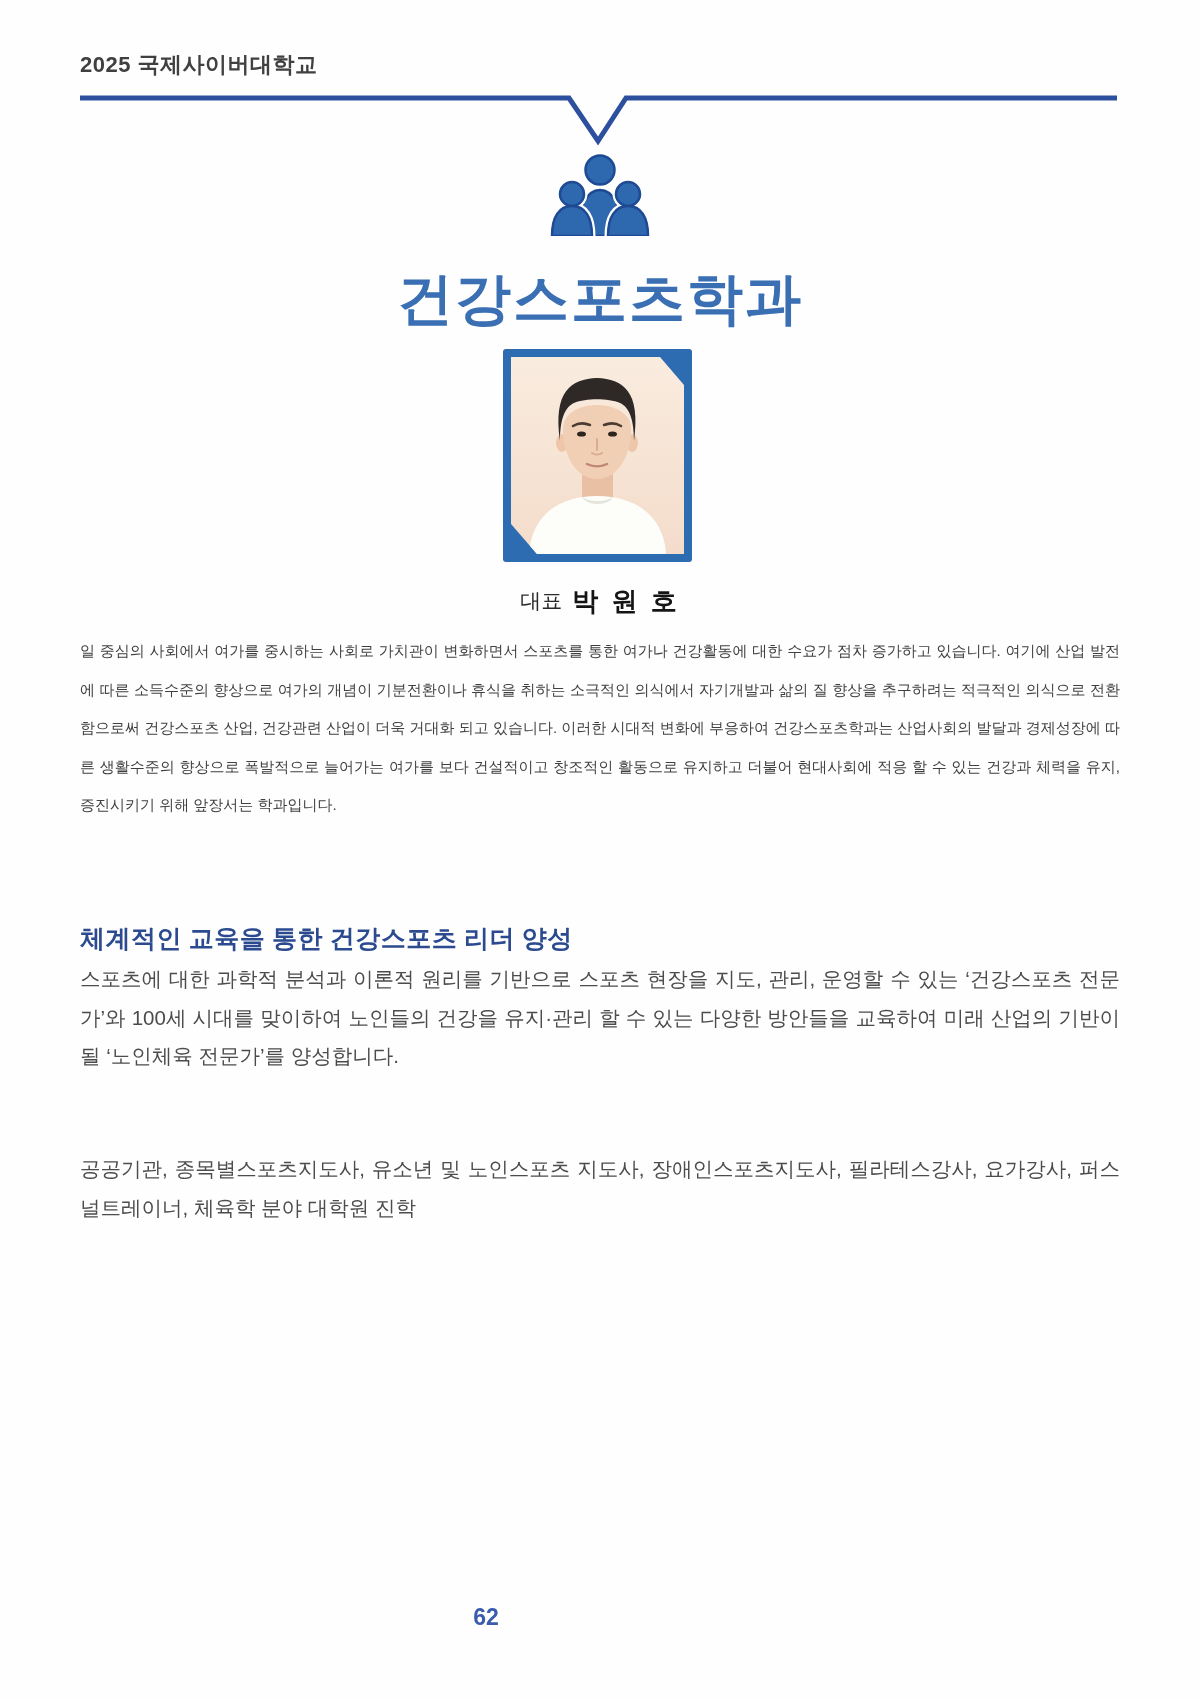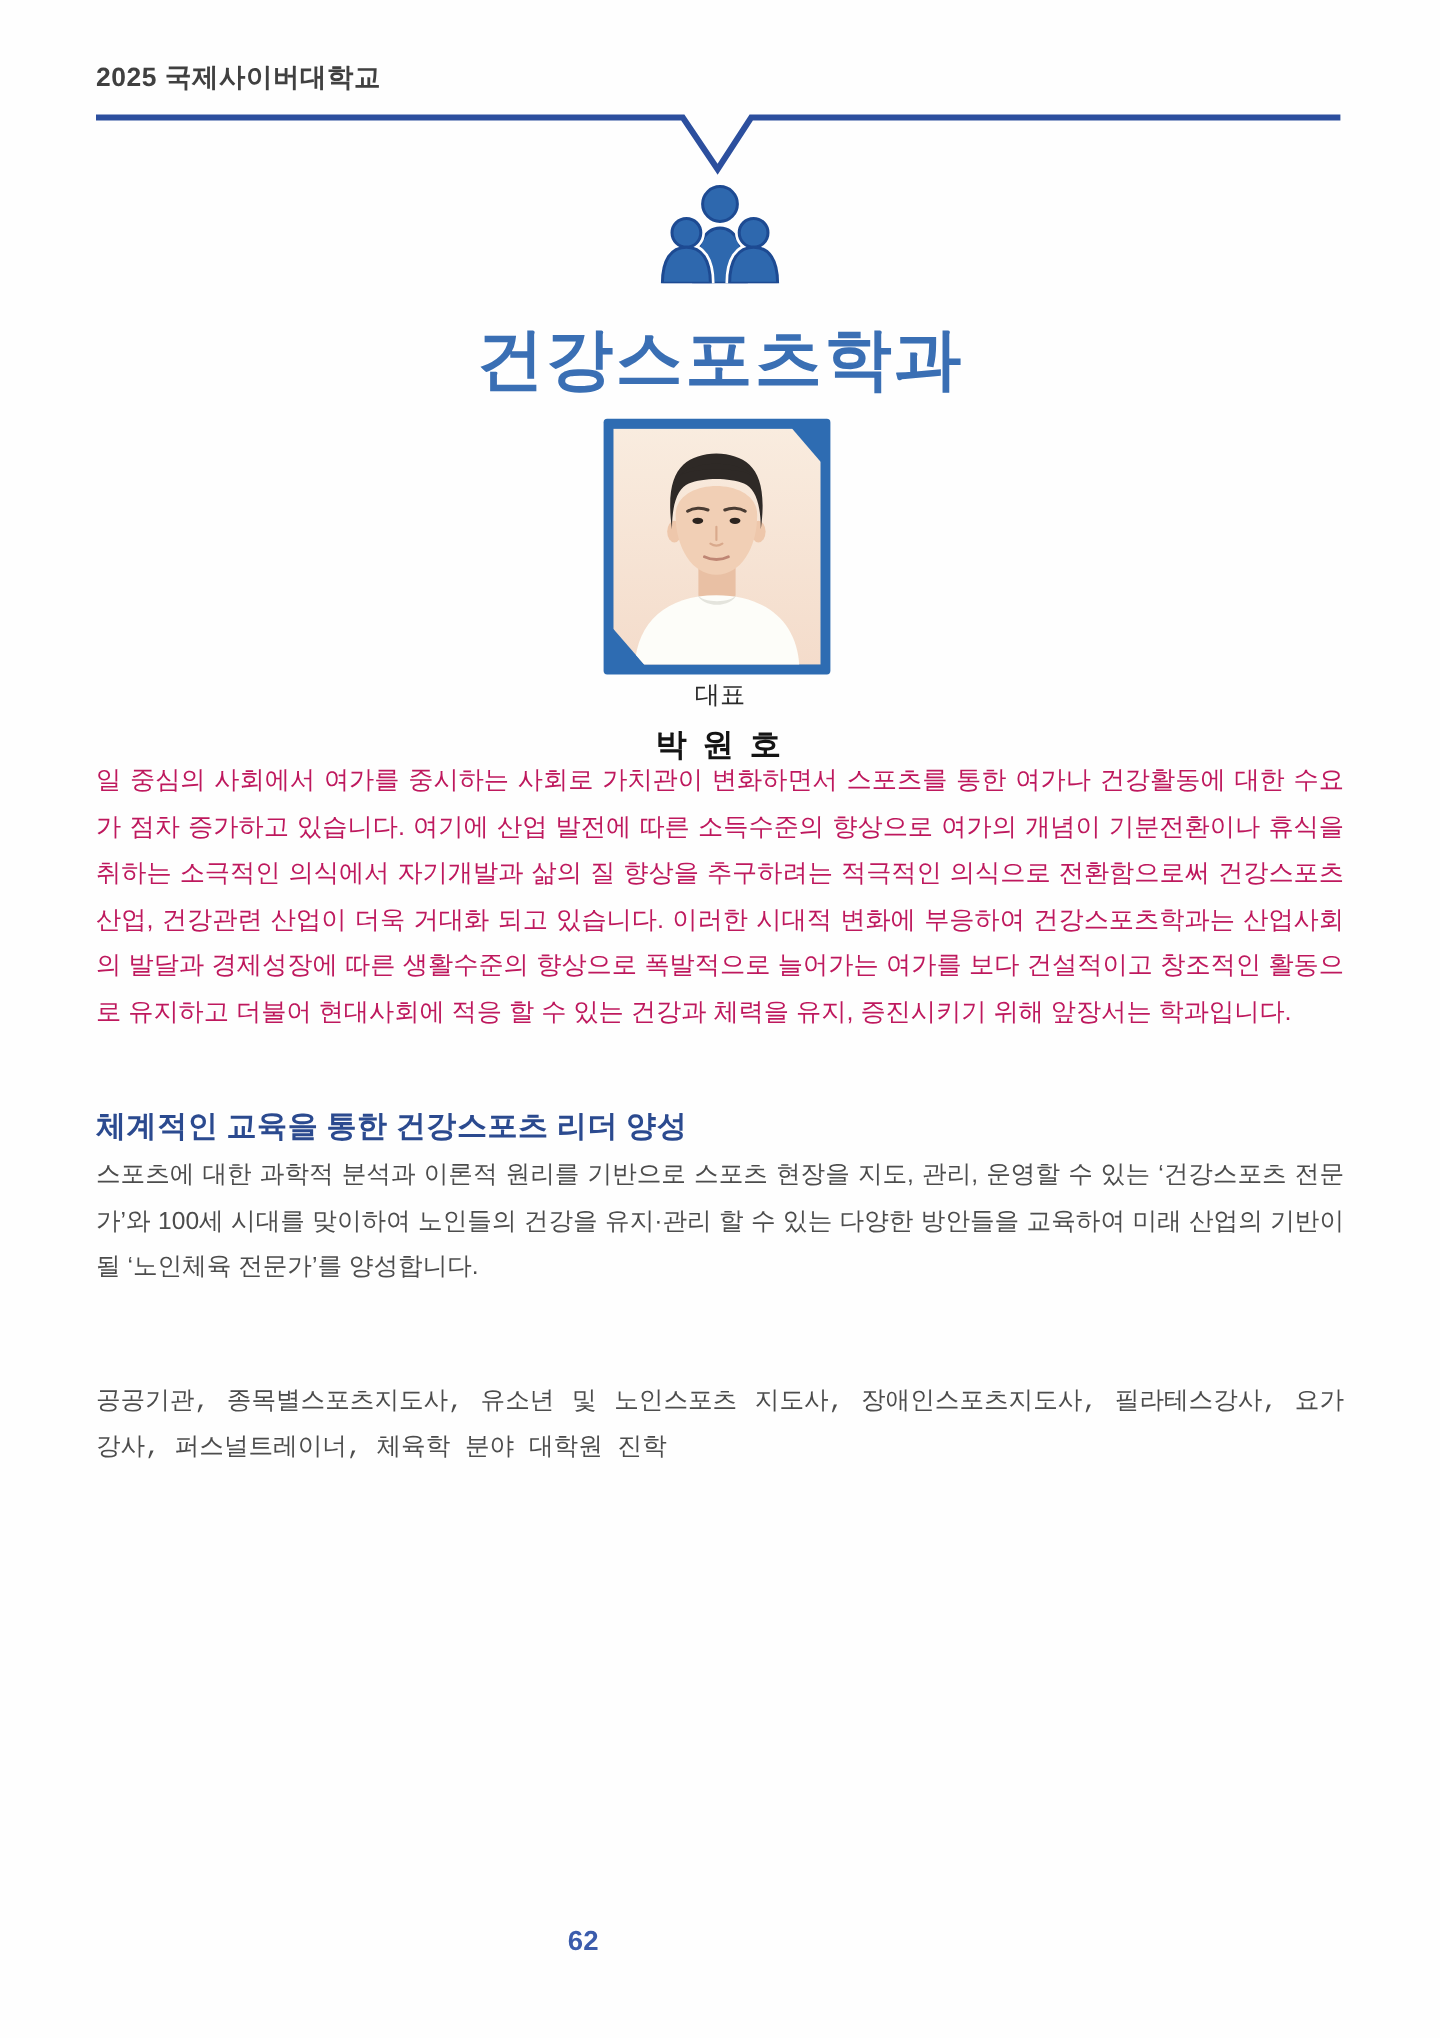"대표" .caption { flex-direction: column -> none }
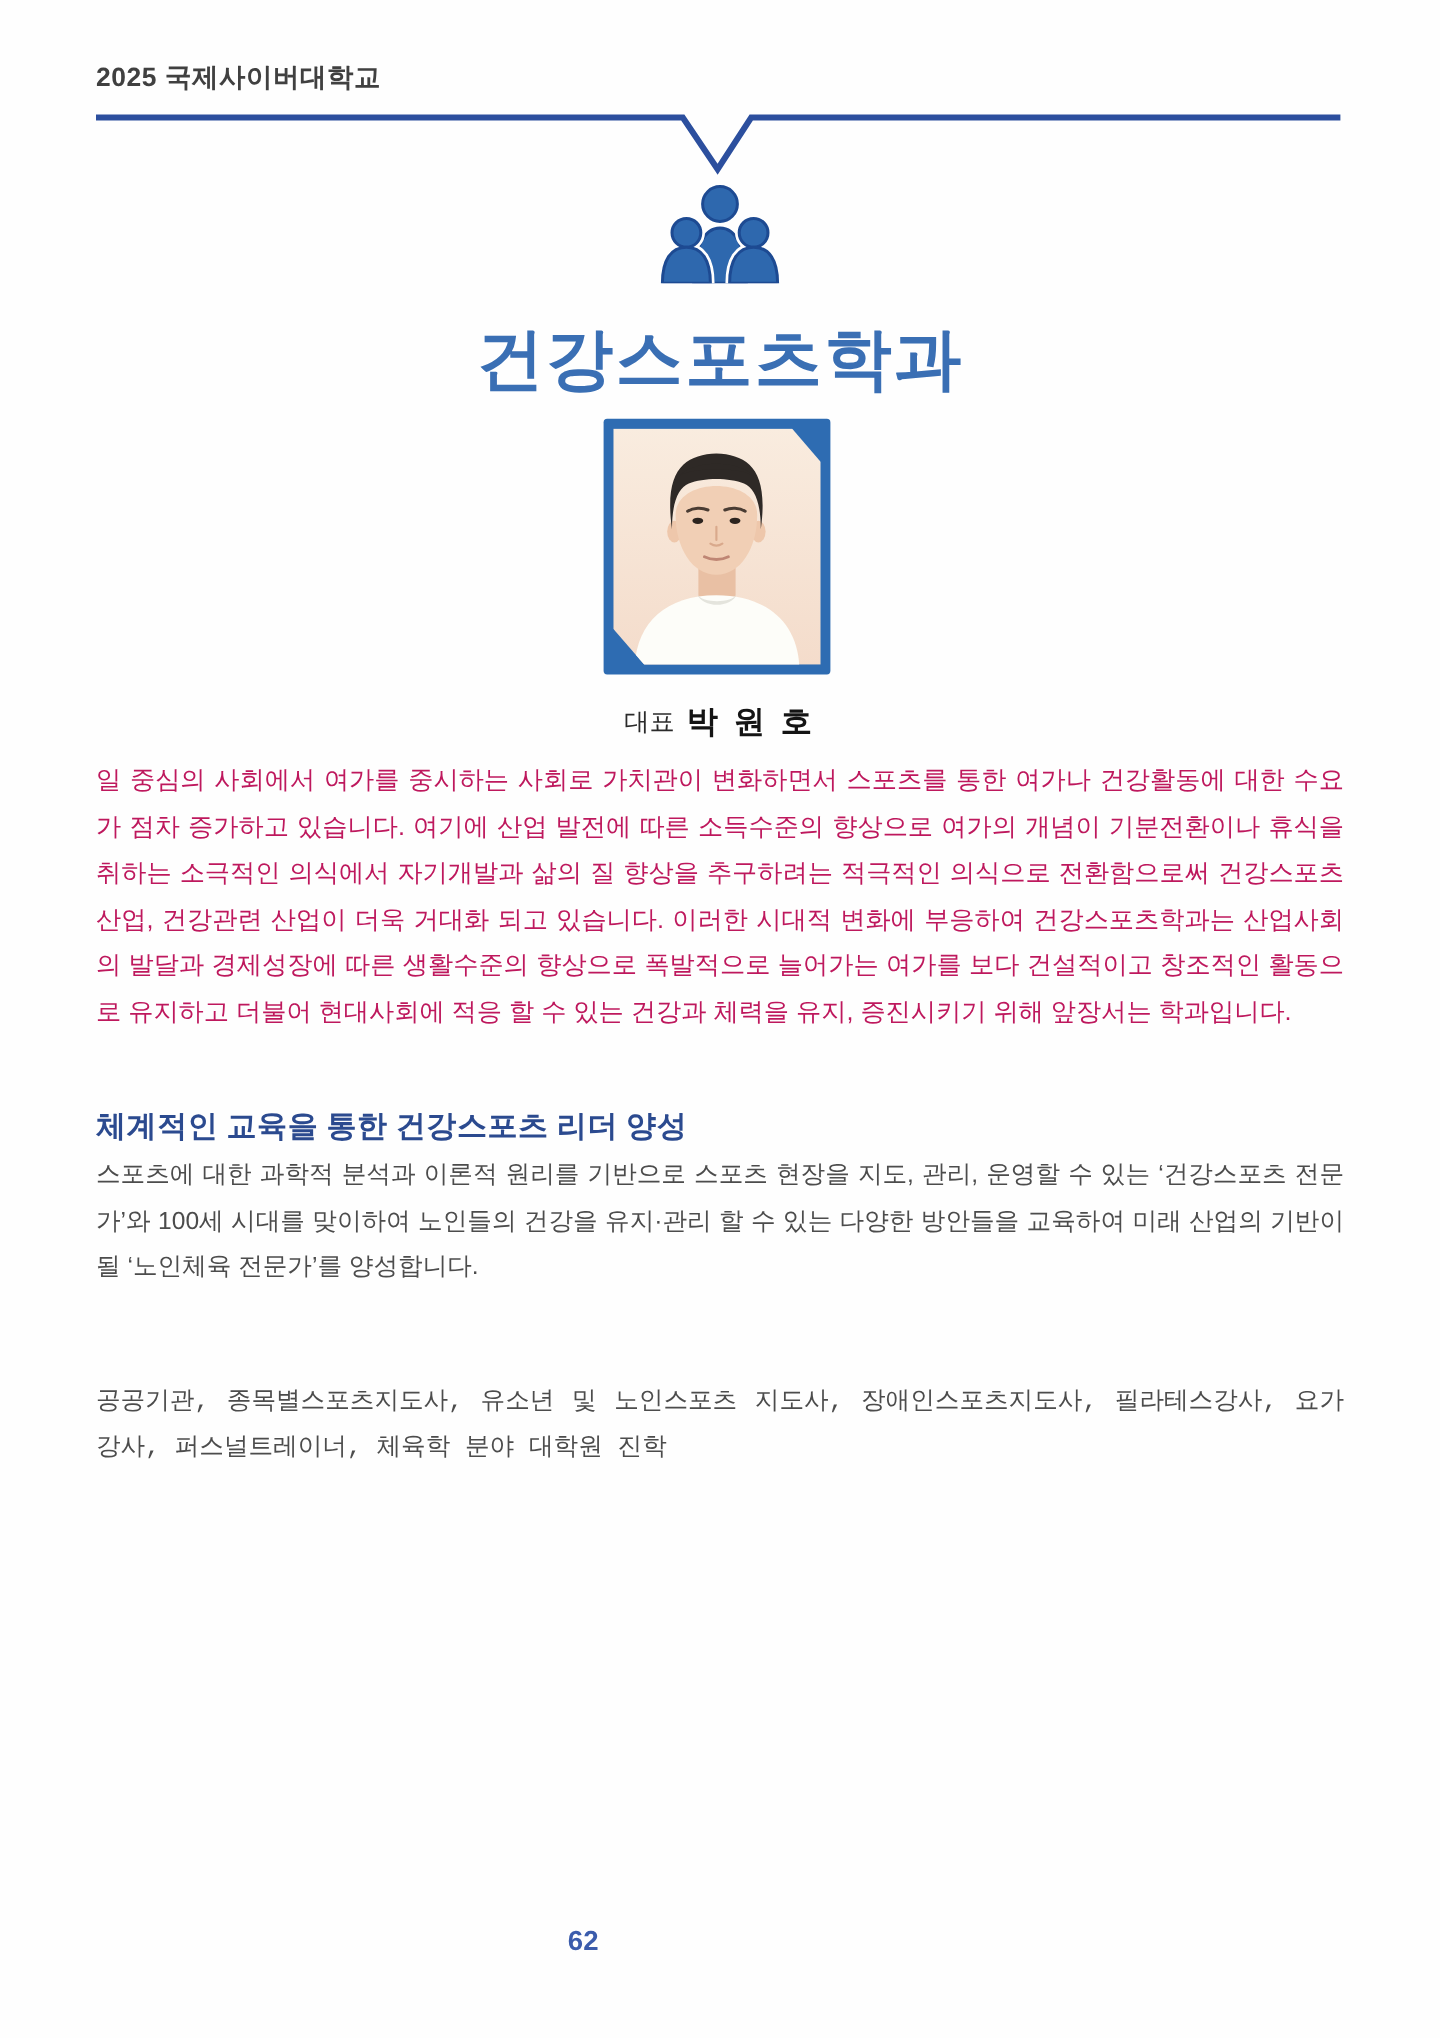"일 중심의 사회에서 여가를 중시하는" .intro { color: #be185d -> #404040; font-size: 21px -> 15px }
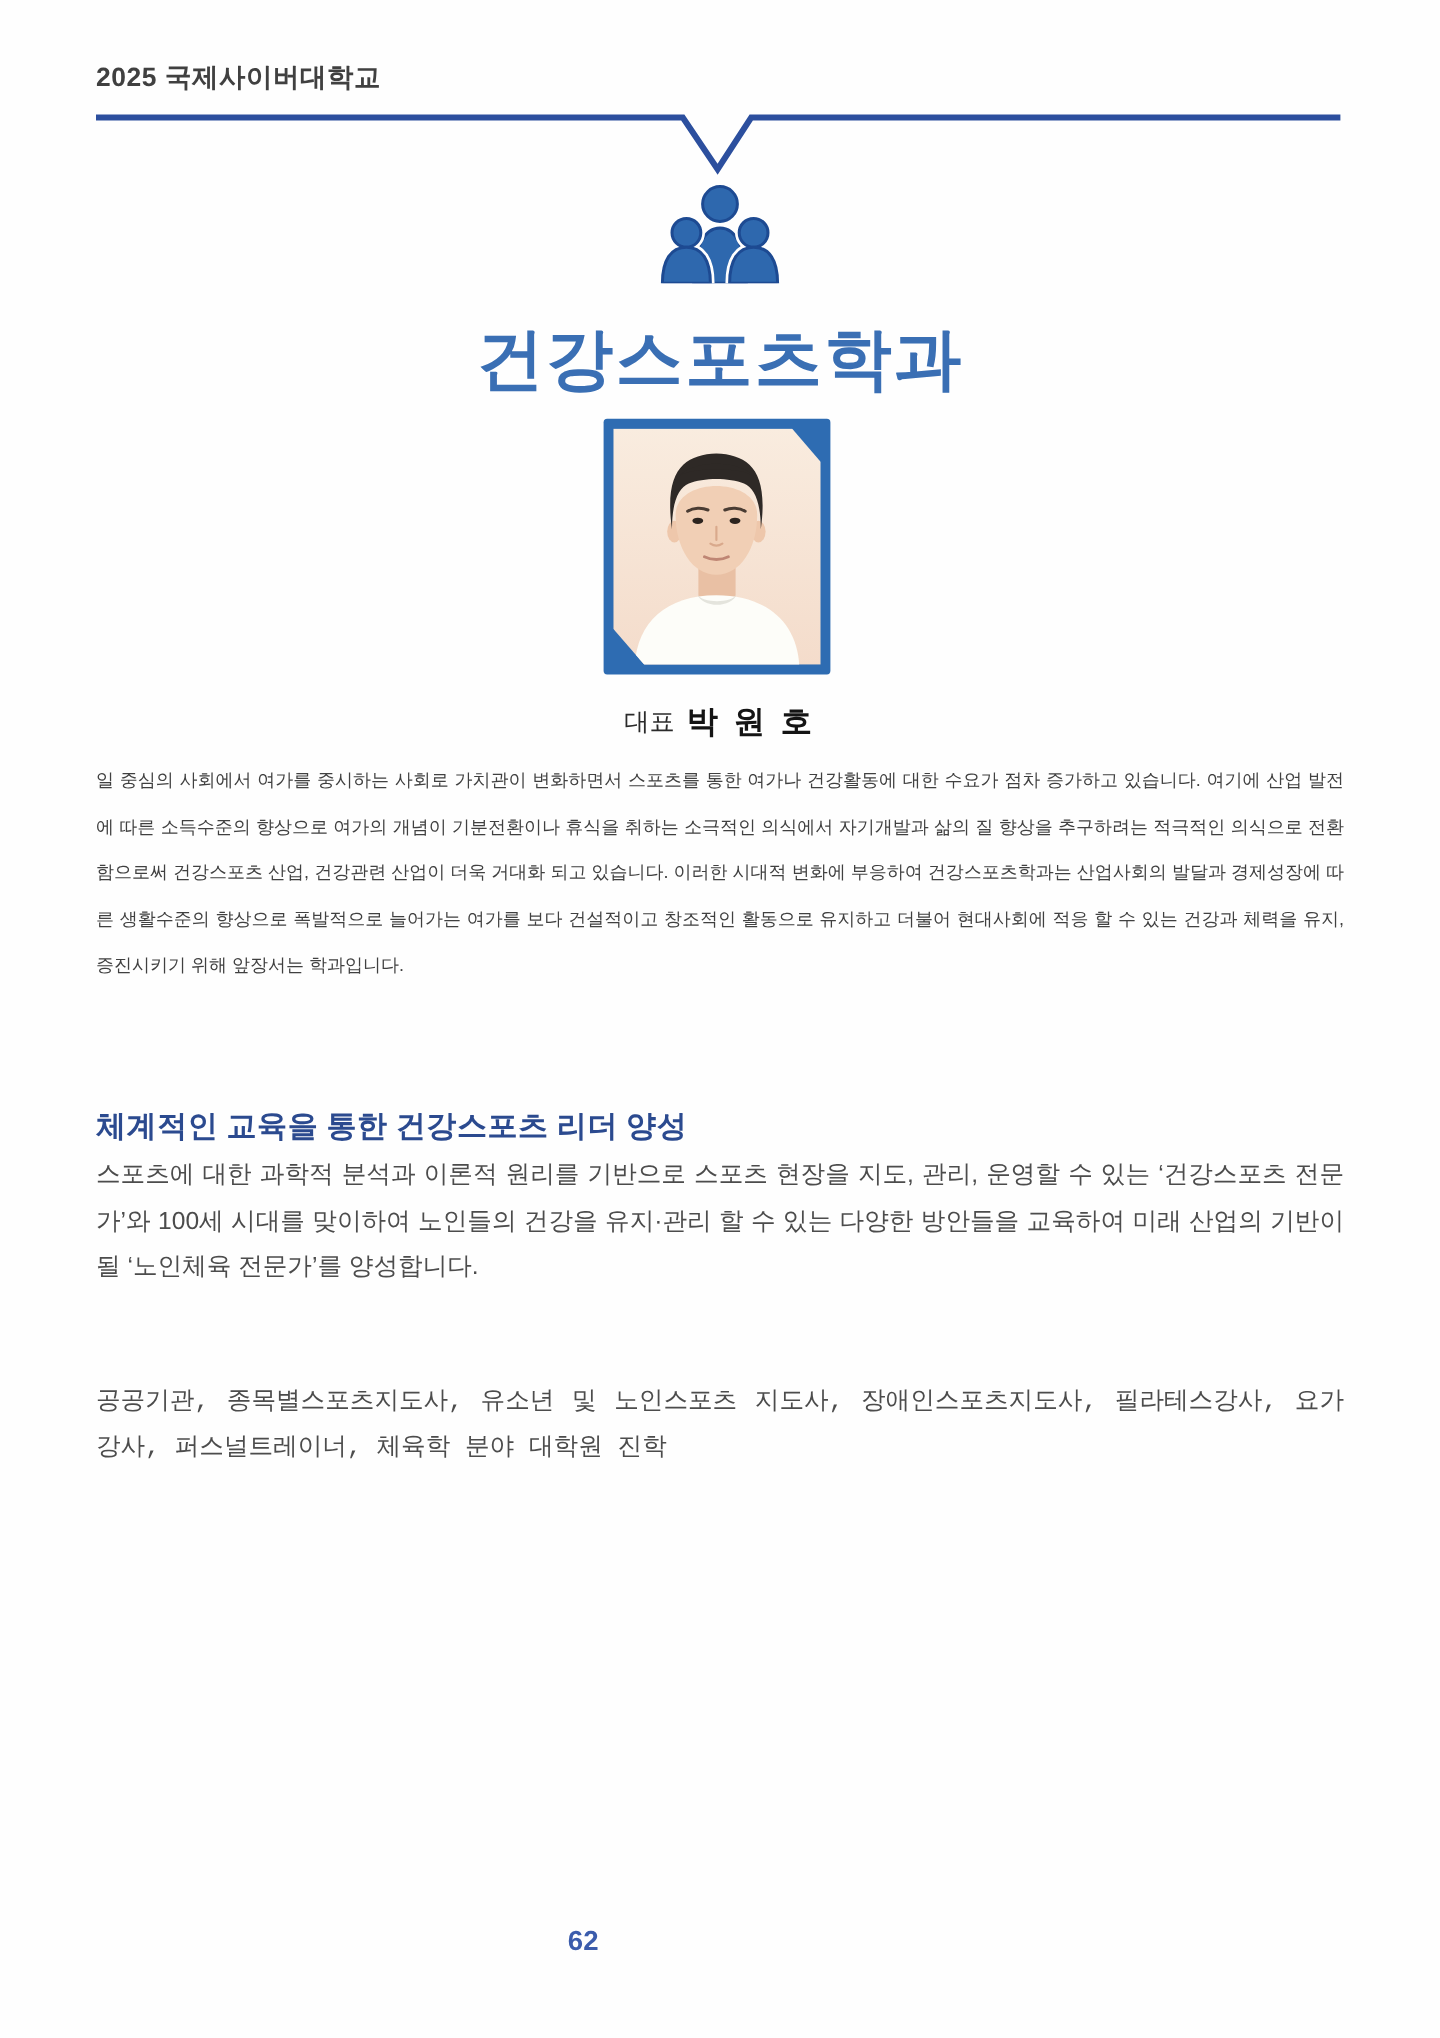"공공기관, 종목별스포츠지도사, 유소년 및 노인스포츠" .sec-body.b2 { font-family: Liberation Mono, monospace -> none }
